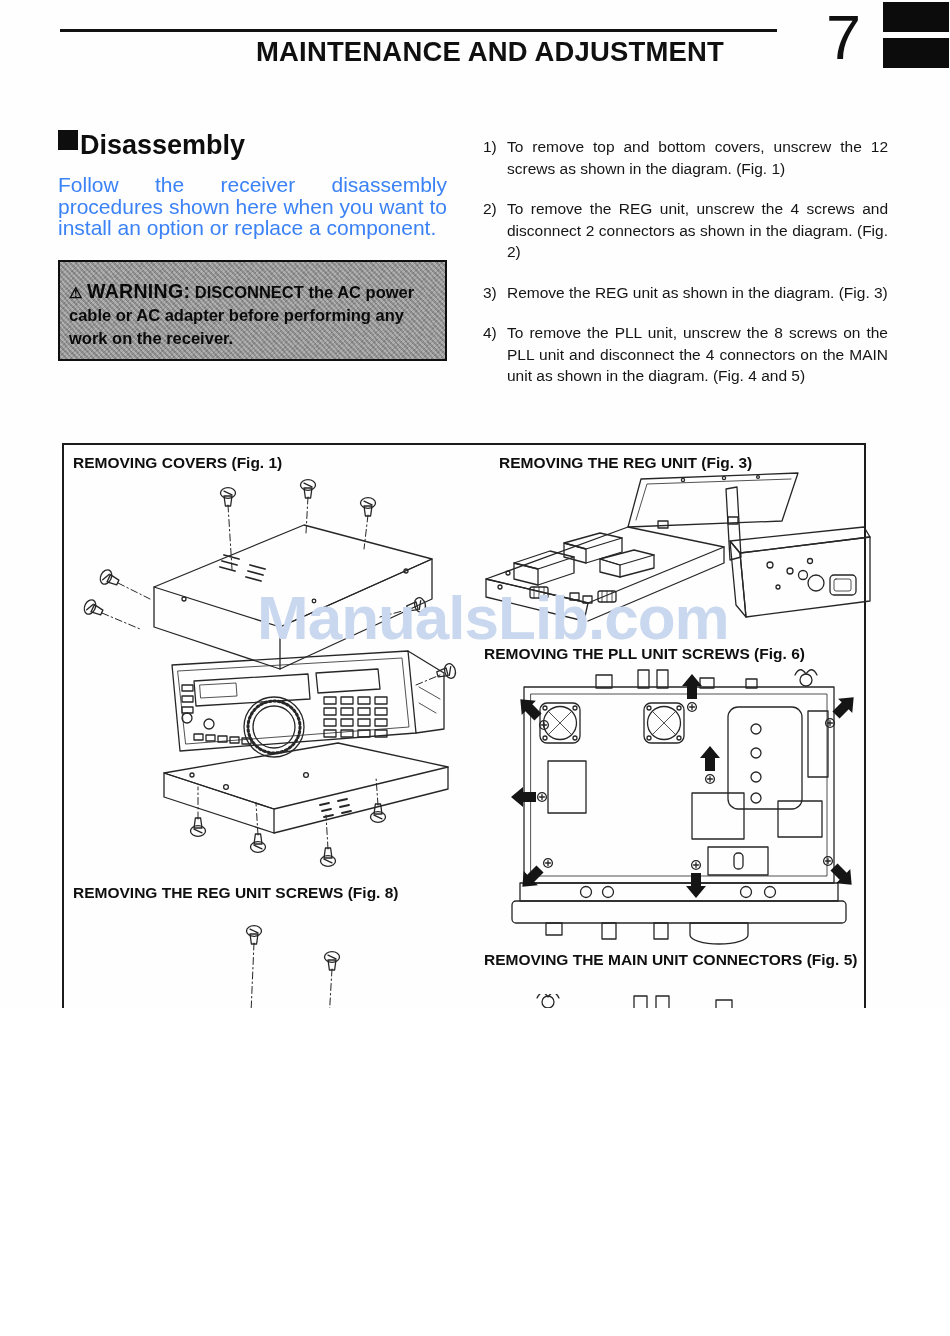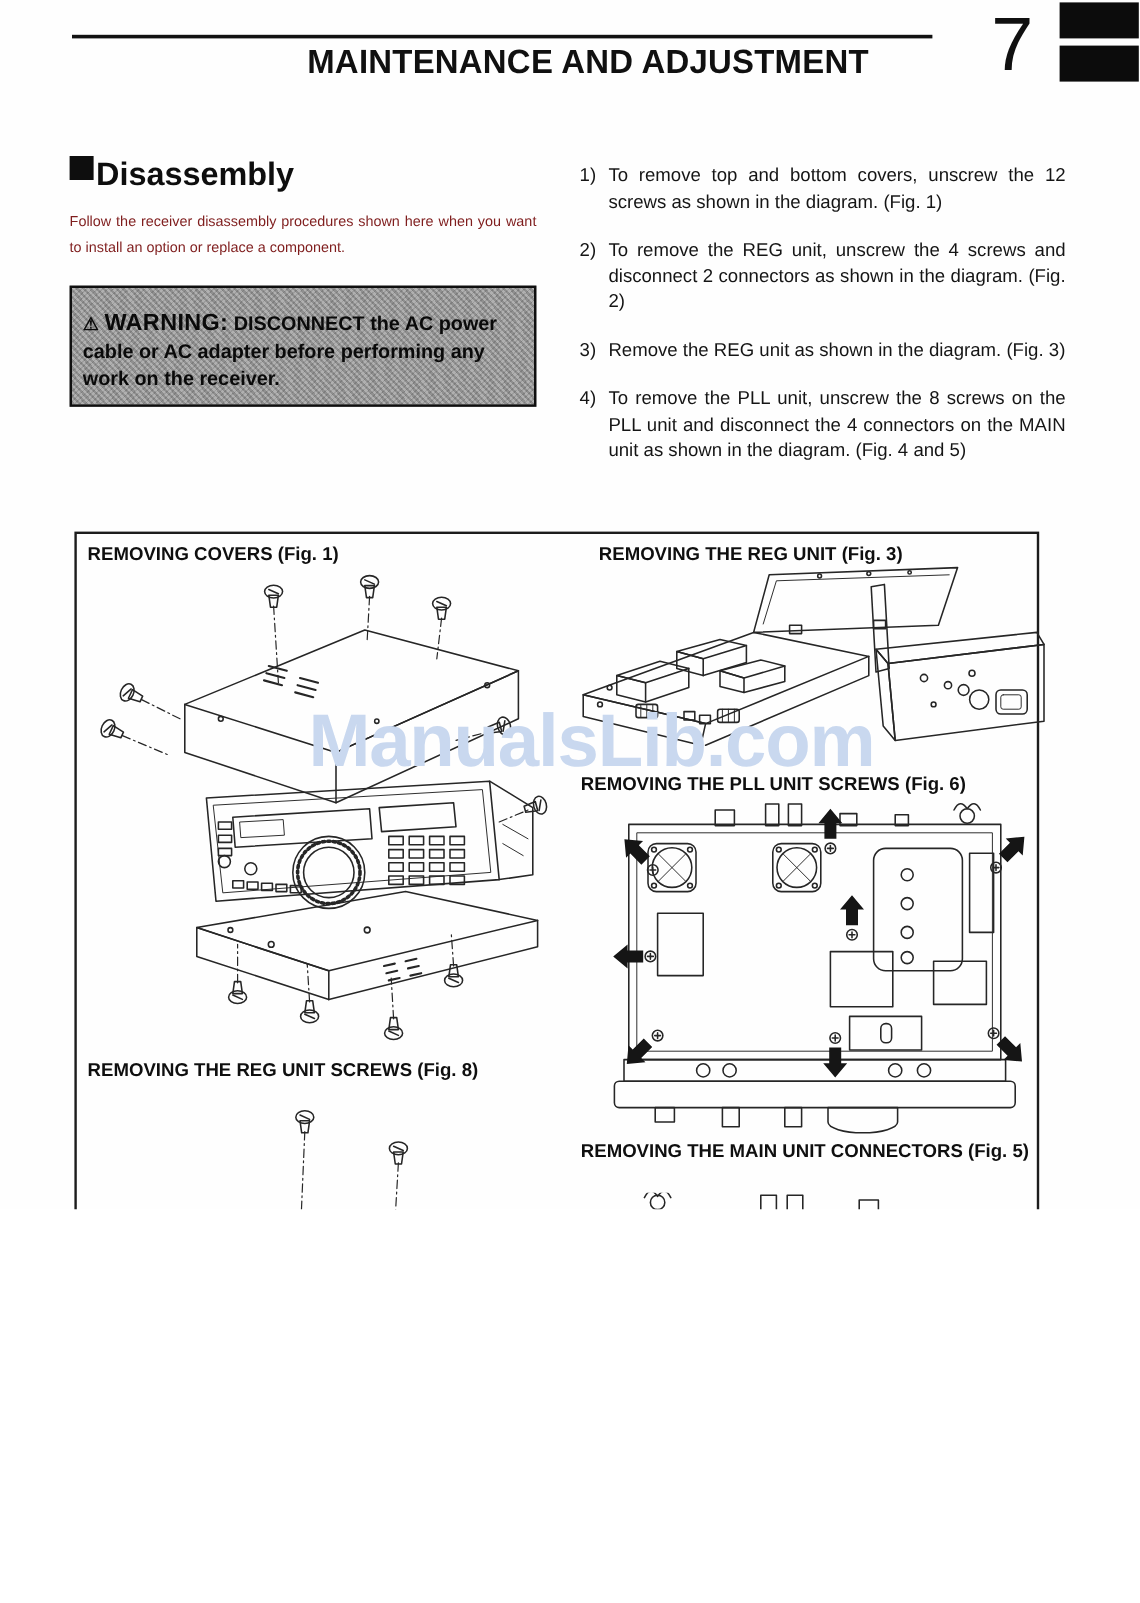"Follow the receiver disassembly" .intro { color: #7f1d1d -> #3b82f6; font-size: 12px -> 21px }
